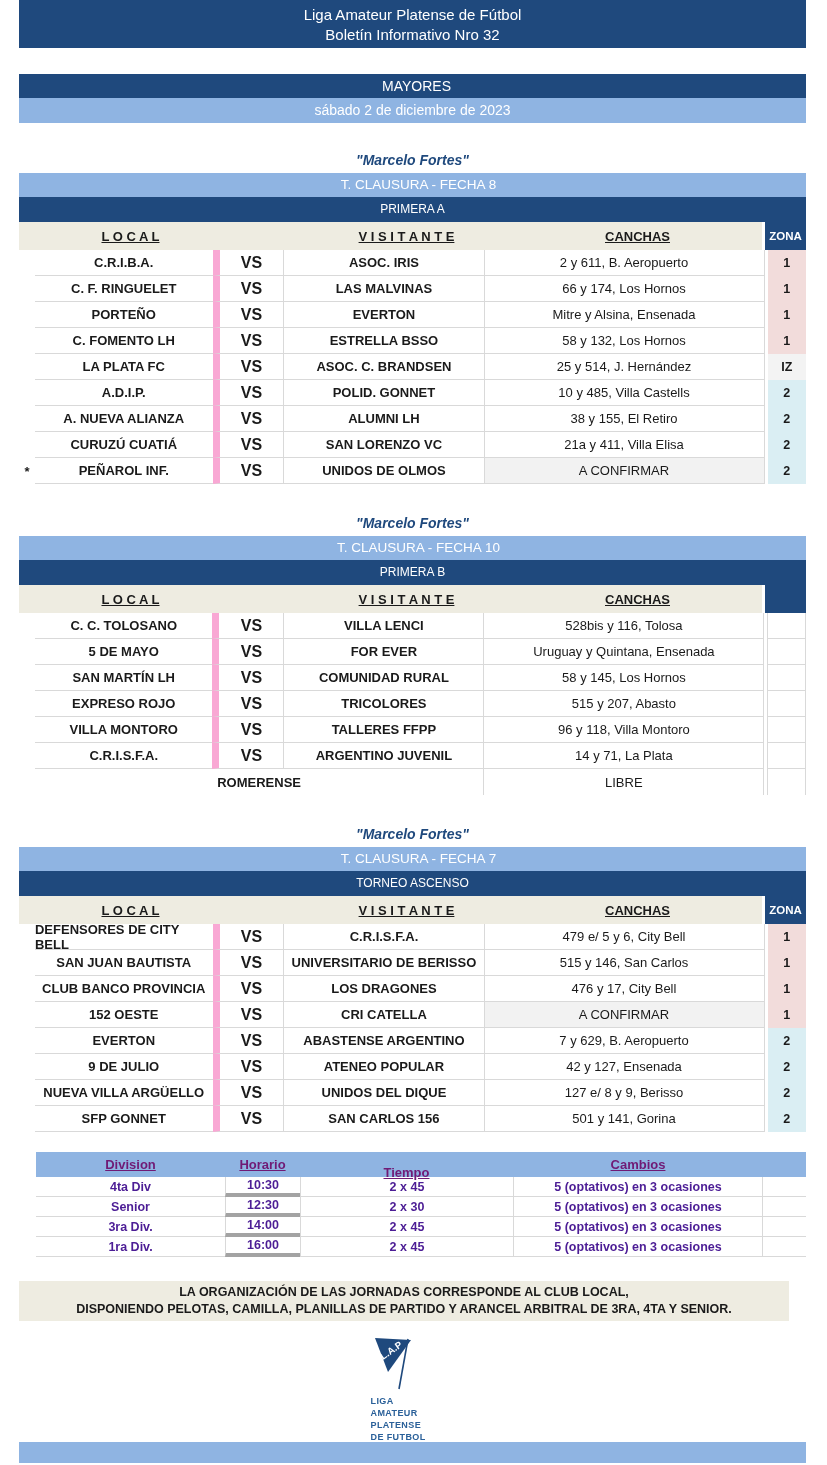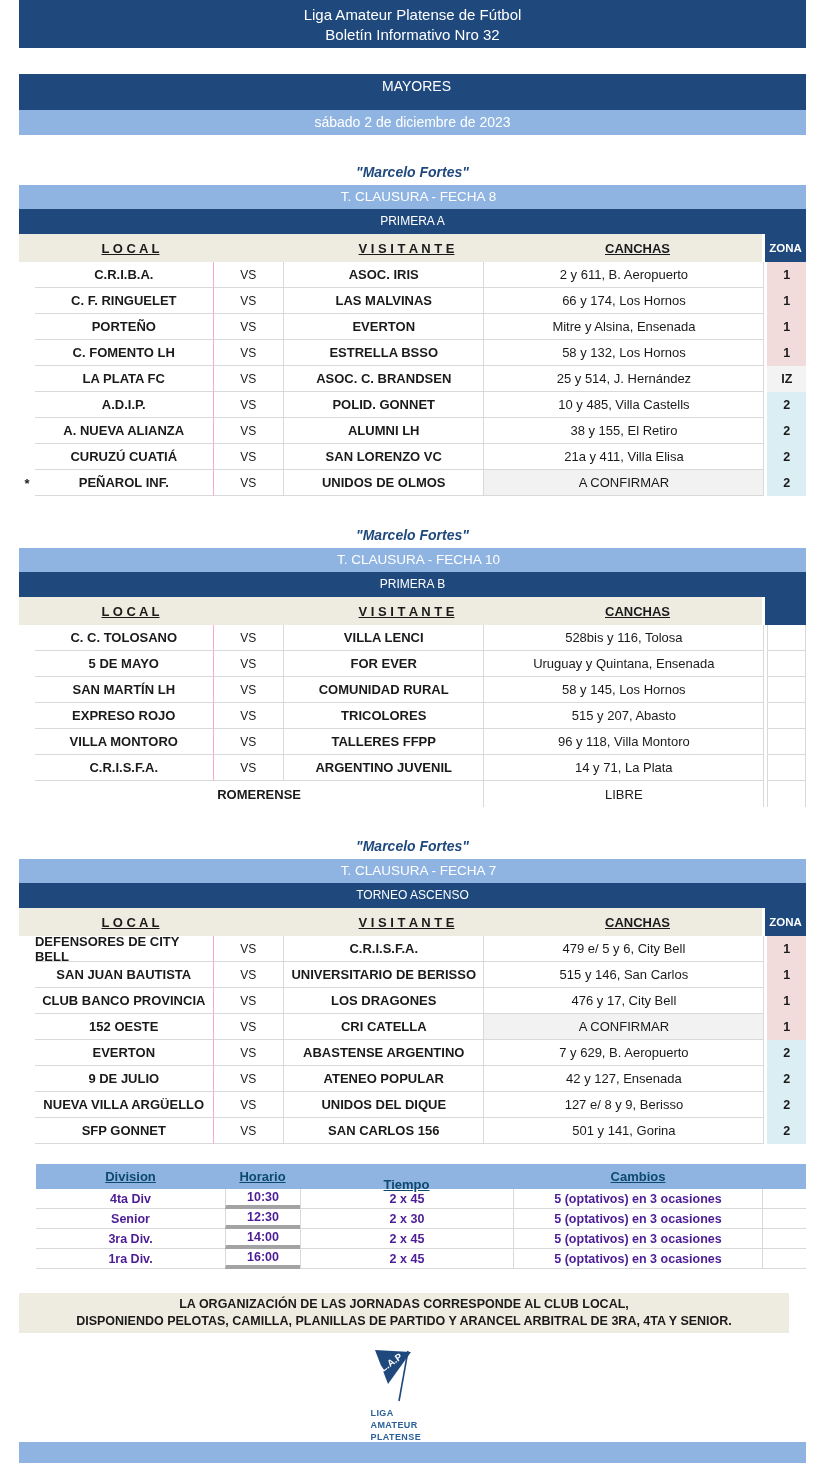"MAYORES" .mayores-bar { height: 36px -> 24px }
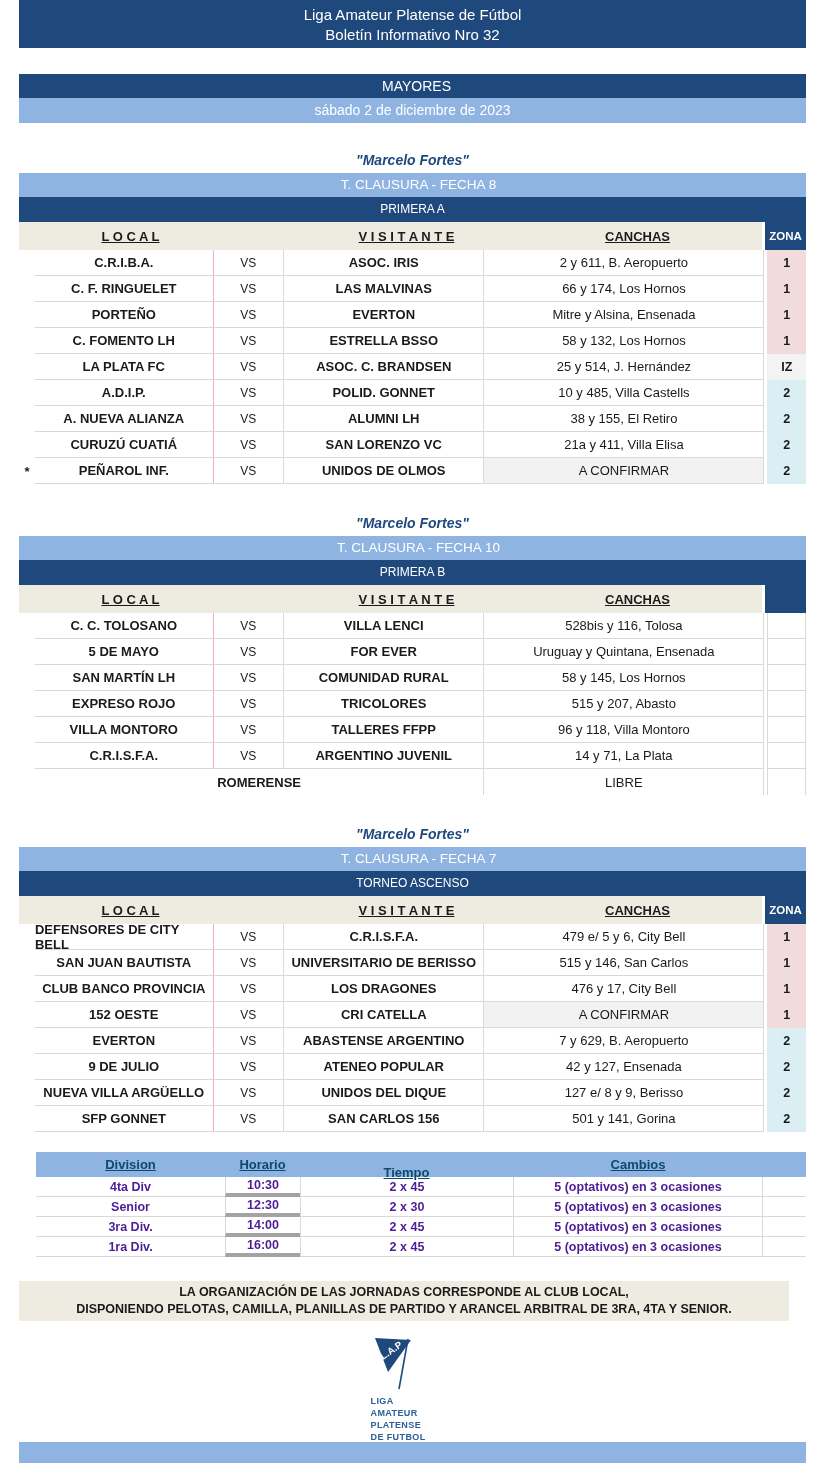"VS" .c-vs { border-left: 1px solid #f9a8d4 -> 7px solid #f9a8d4; font-size: 12px -> 16px; font-weight: normal -> bold }
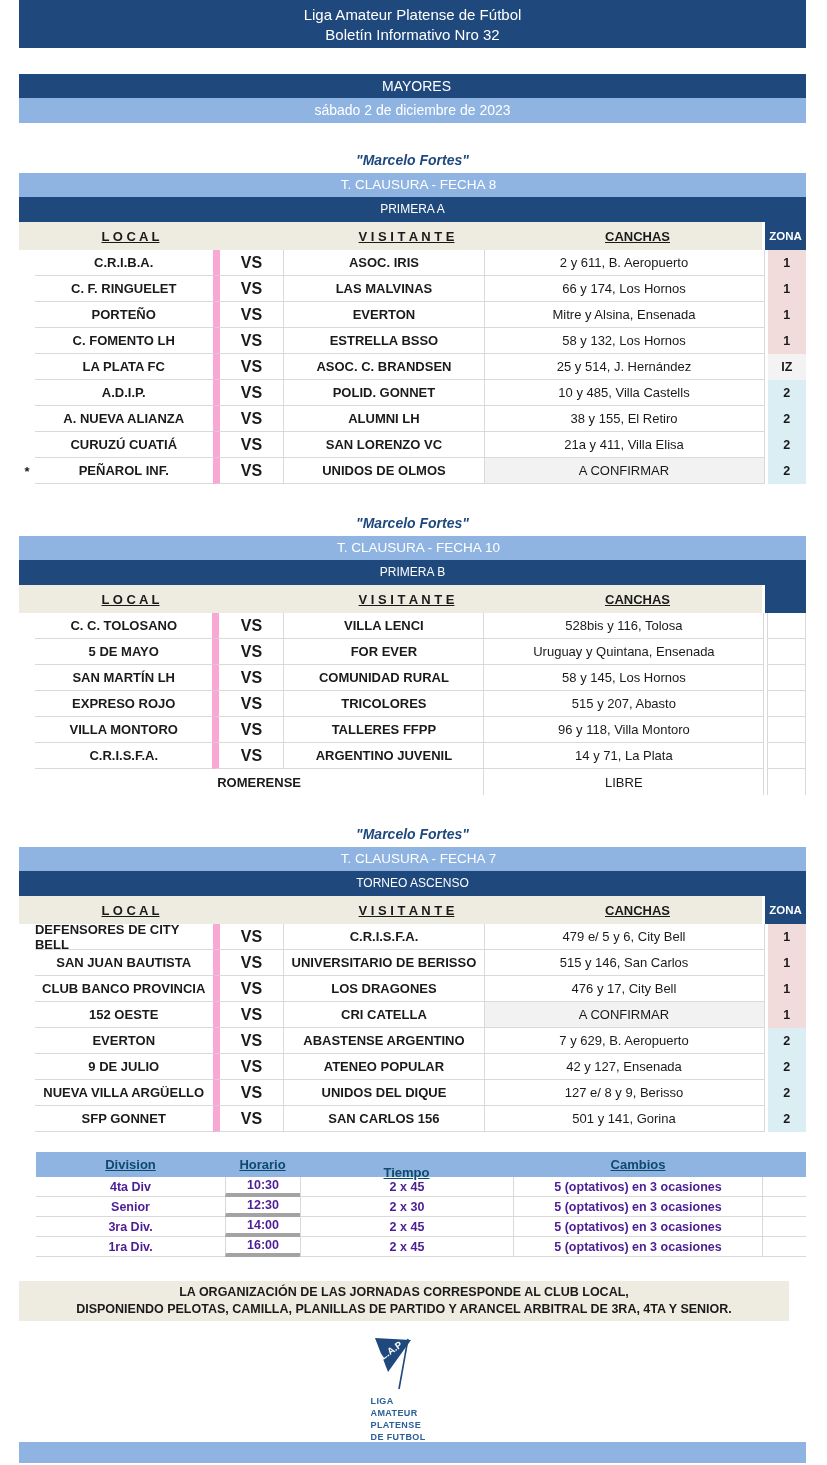"Division" .sched-head { color: #0c4a6e -> #701a75 }
